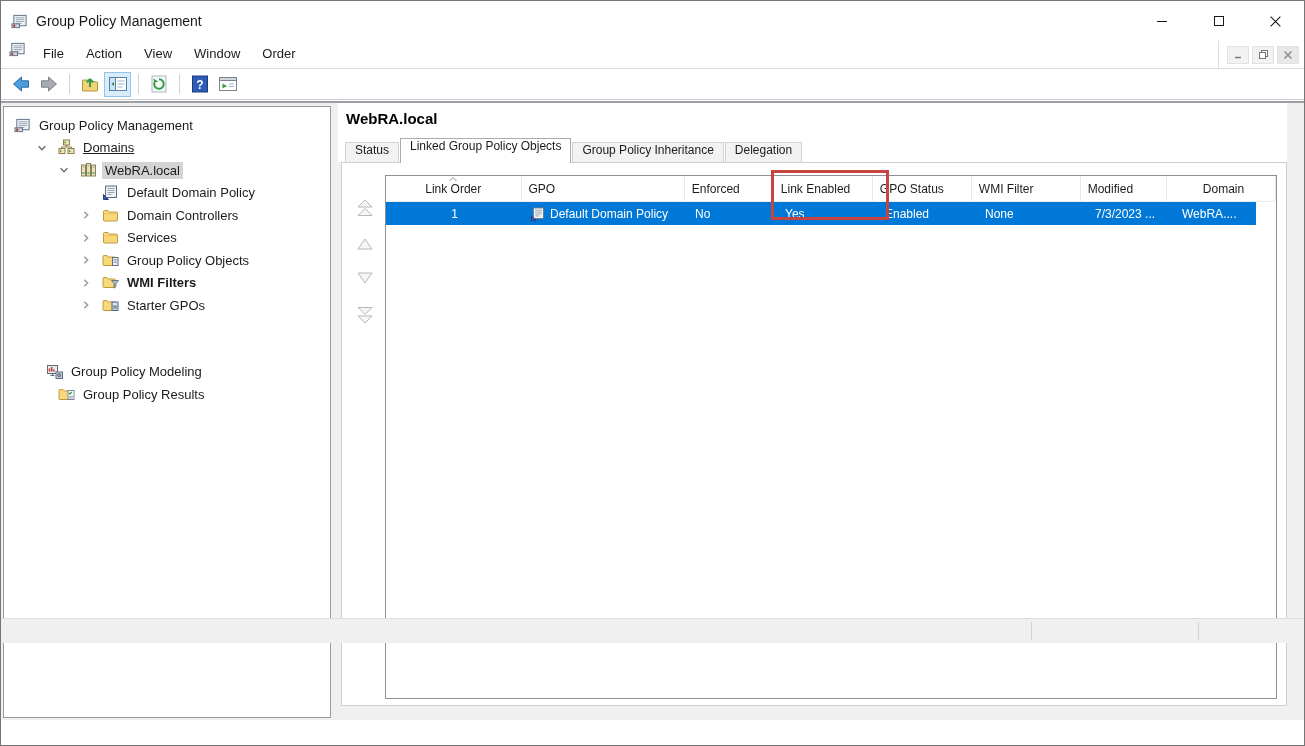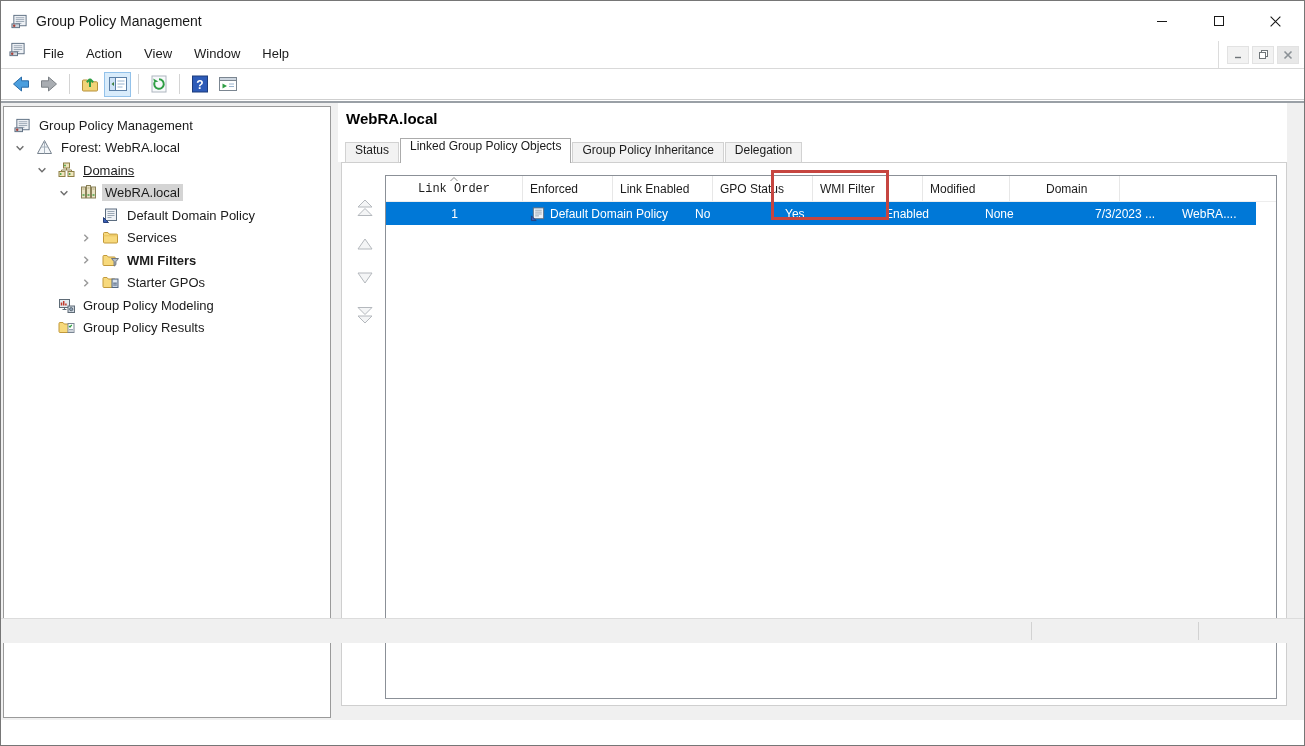"Help" span.menu-item { text: Help -> Order }
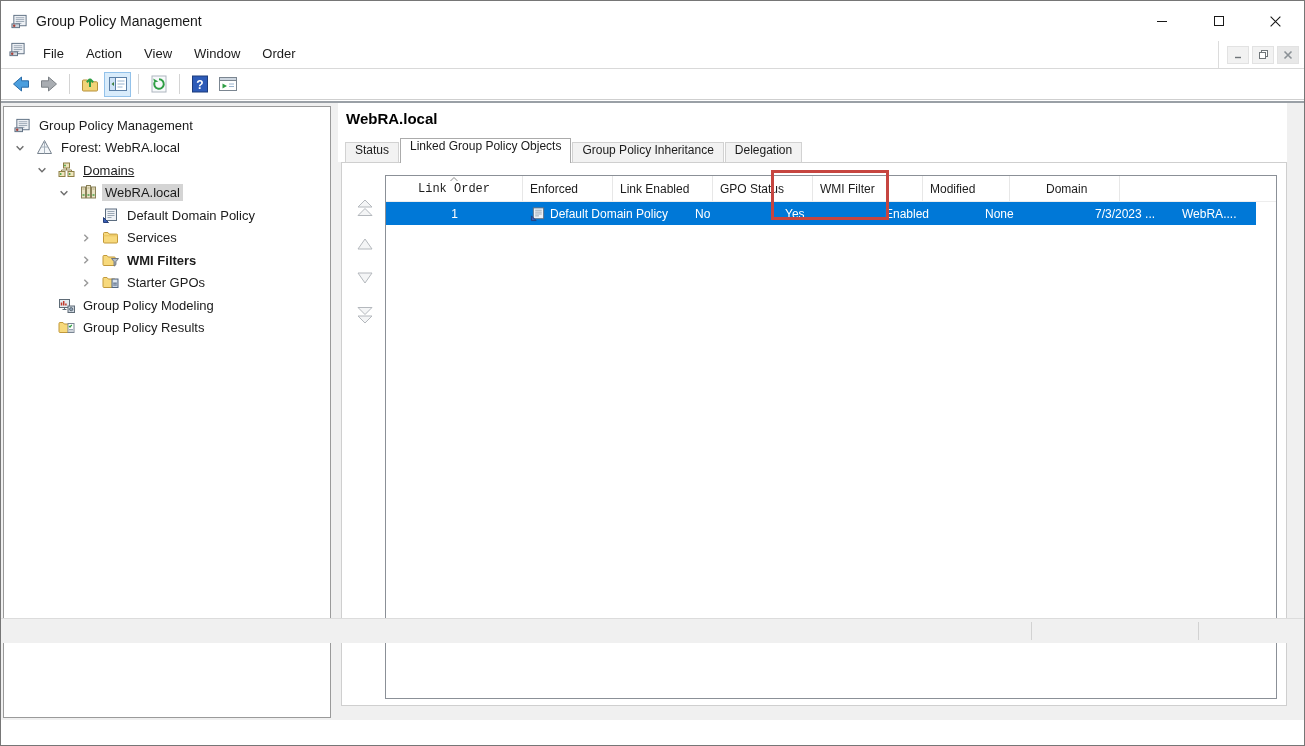"Forest: WebRA.local" div.tree-row { html: <div> <span> <svg> <path></path> </svg> </span> <span> <svg> <path></path> <path></path> </svg> </span> <span>Forest: WebRA.local</span> </div> -> none }
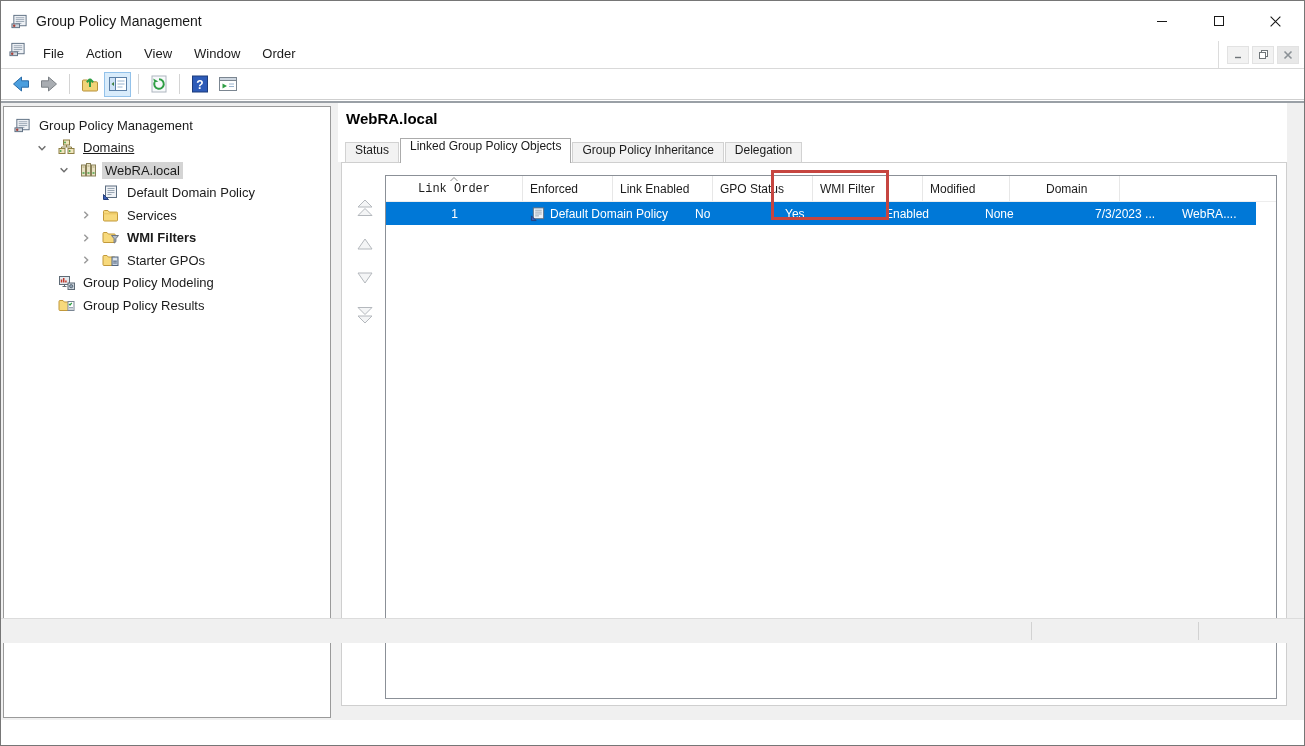"Link Order" div.th { font-family: Liberation Mono, monospace -> none }
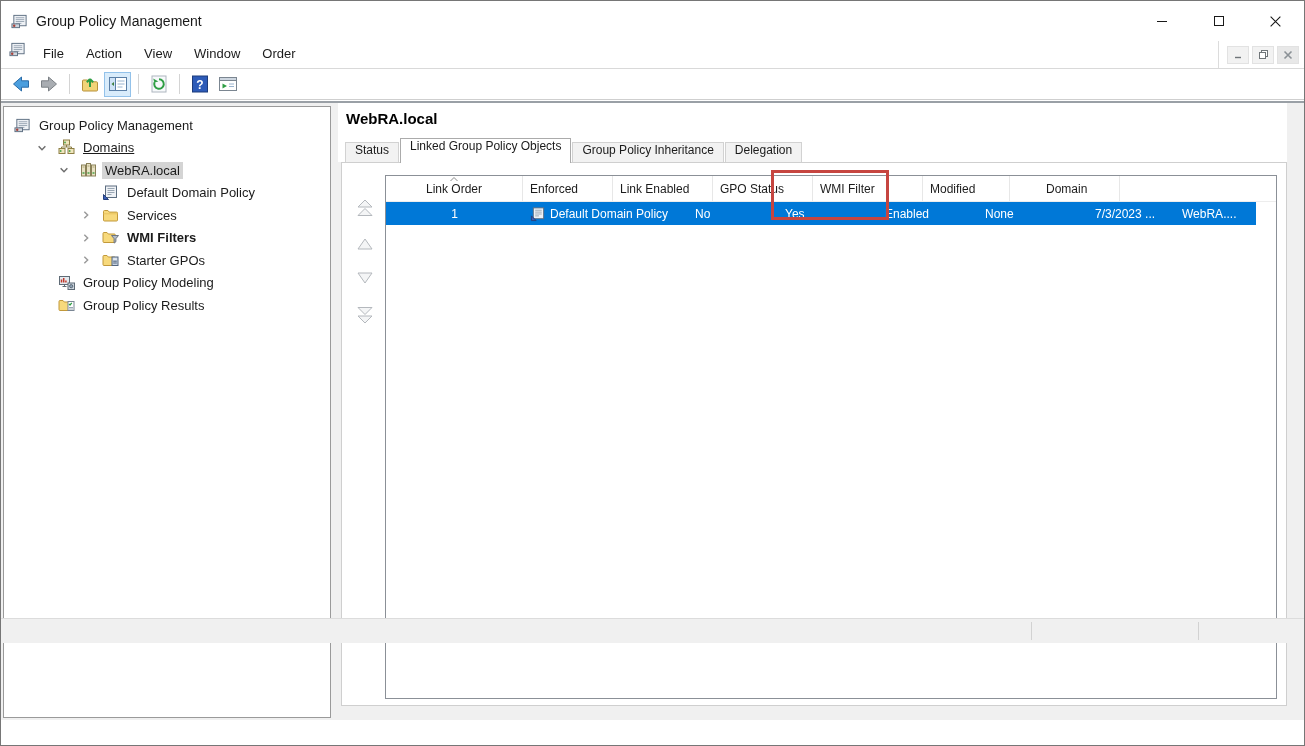"GPO" div.th { html: none -> <div> <span>GPO</span> </div> }
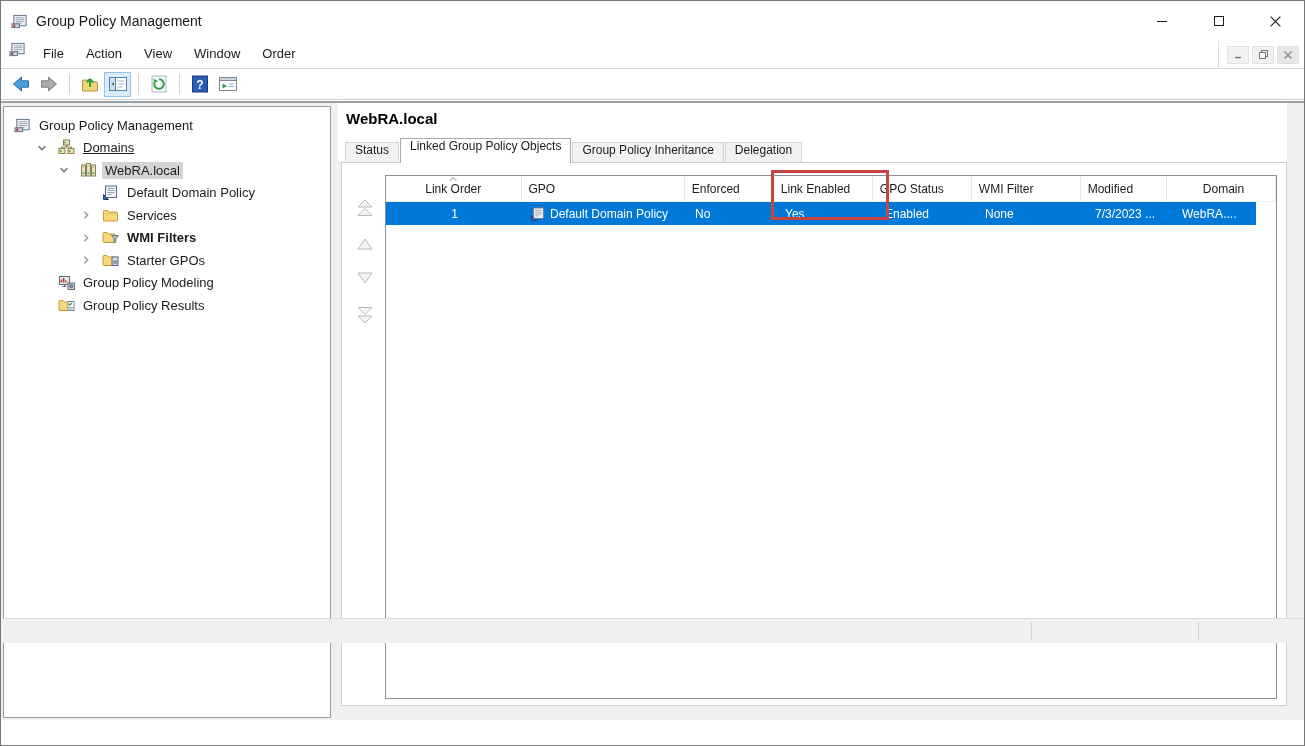"Domain Controllers" div.tree-row { html: none -> <div> <span> <svg> <path></path> </svg> </span> <span> <svg> <path></path> <path></path> </svg> </span> <span>Domain Controllers</span> </div> }
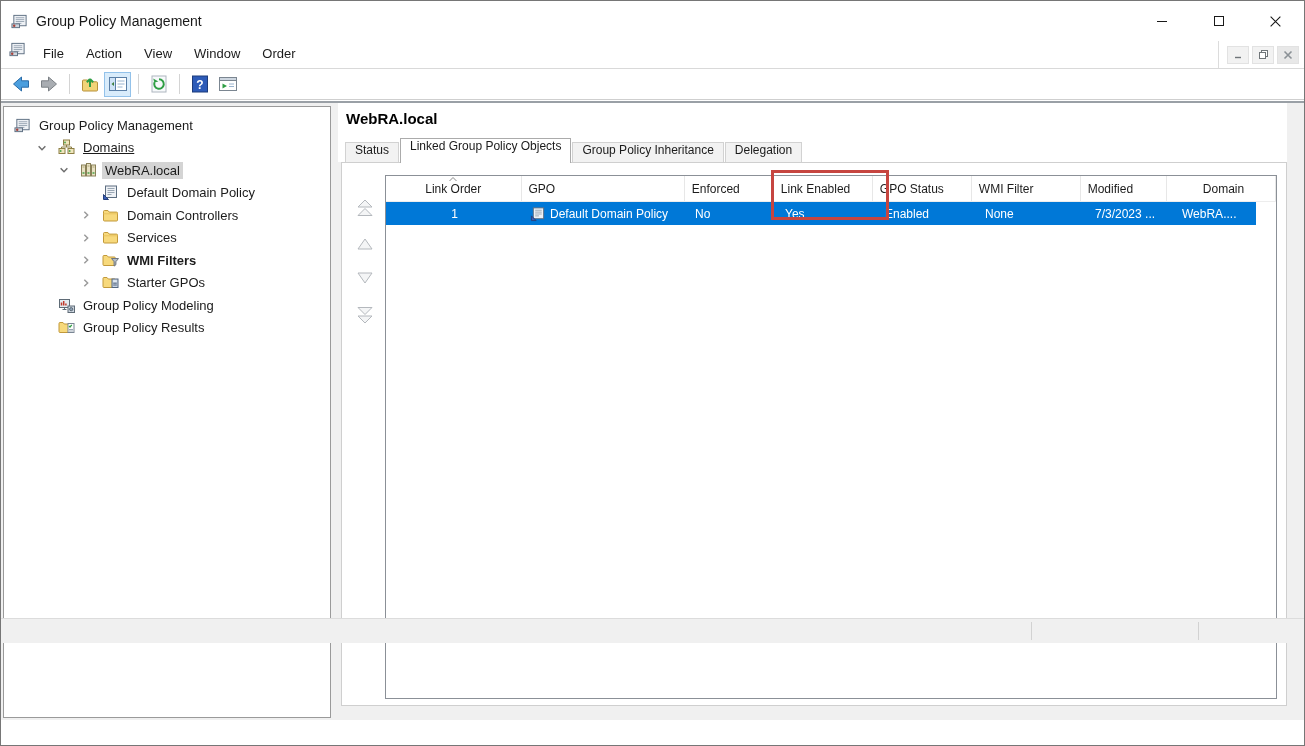"Group Policy Objects" div.tree-row { html: none -> <div> <span> <svg> <path></path> </svg> </span> <span> <svg> <path></path> <rect></rect> <path></path> </svg> </span> <span>Group Policy Objects</span> </div> }
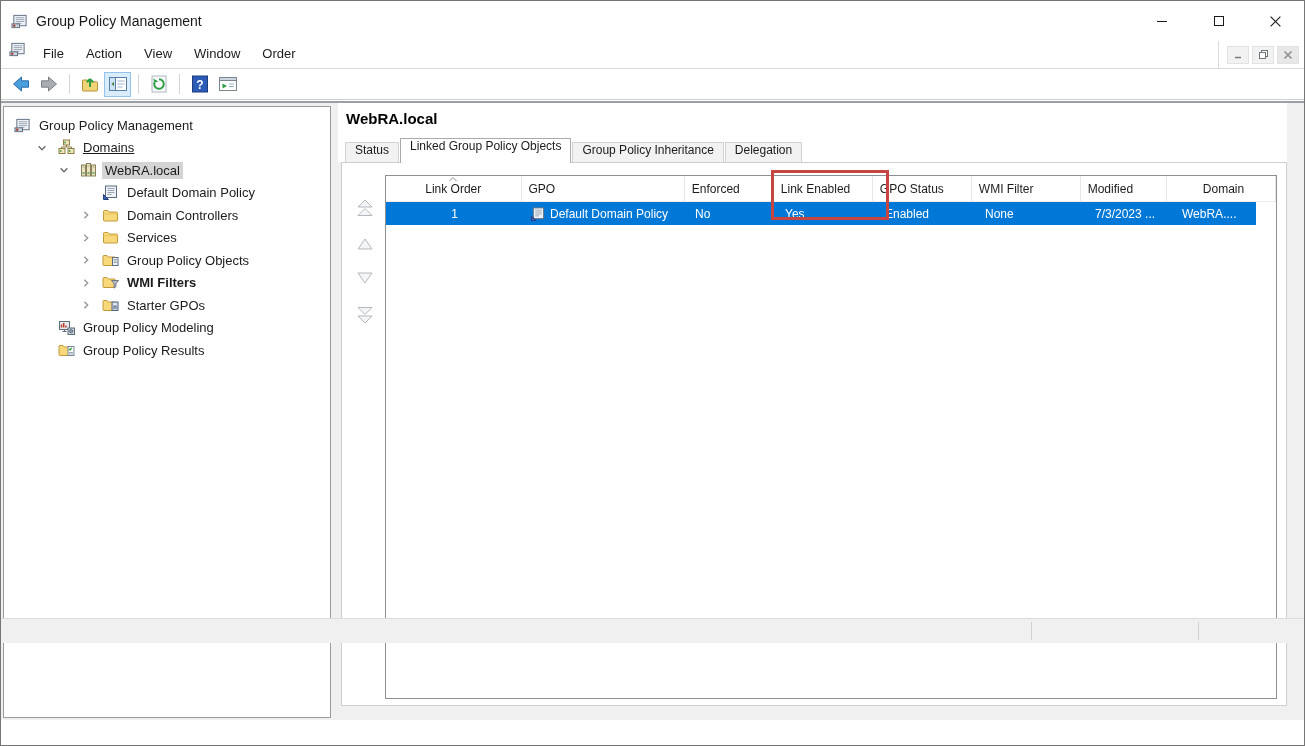"Group Policy Modeling" div.tree-row { margin-top: none -> 44px; padding-left: 32px -> 20px }
